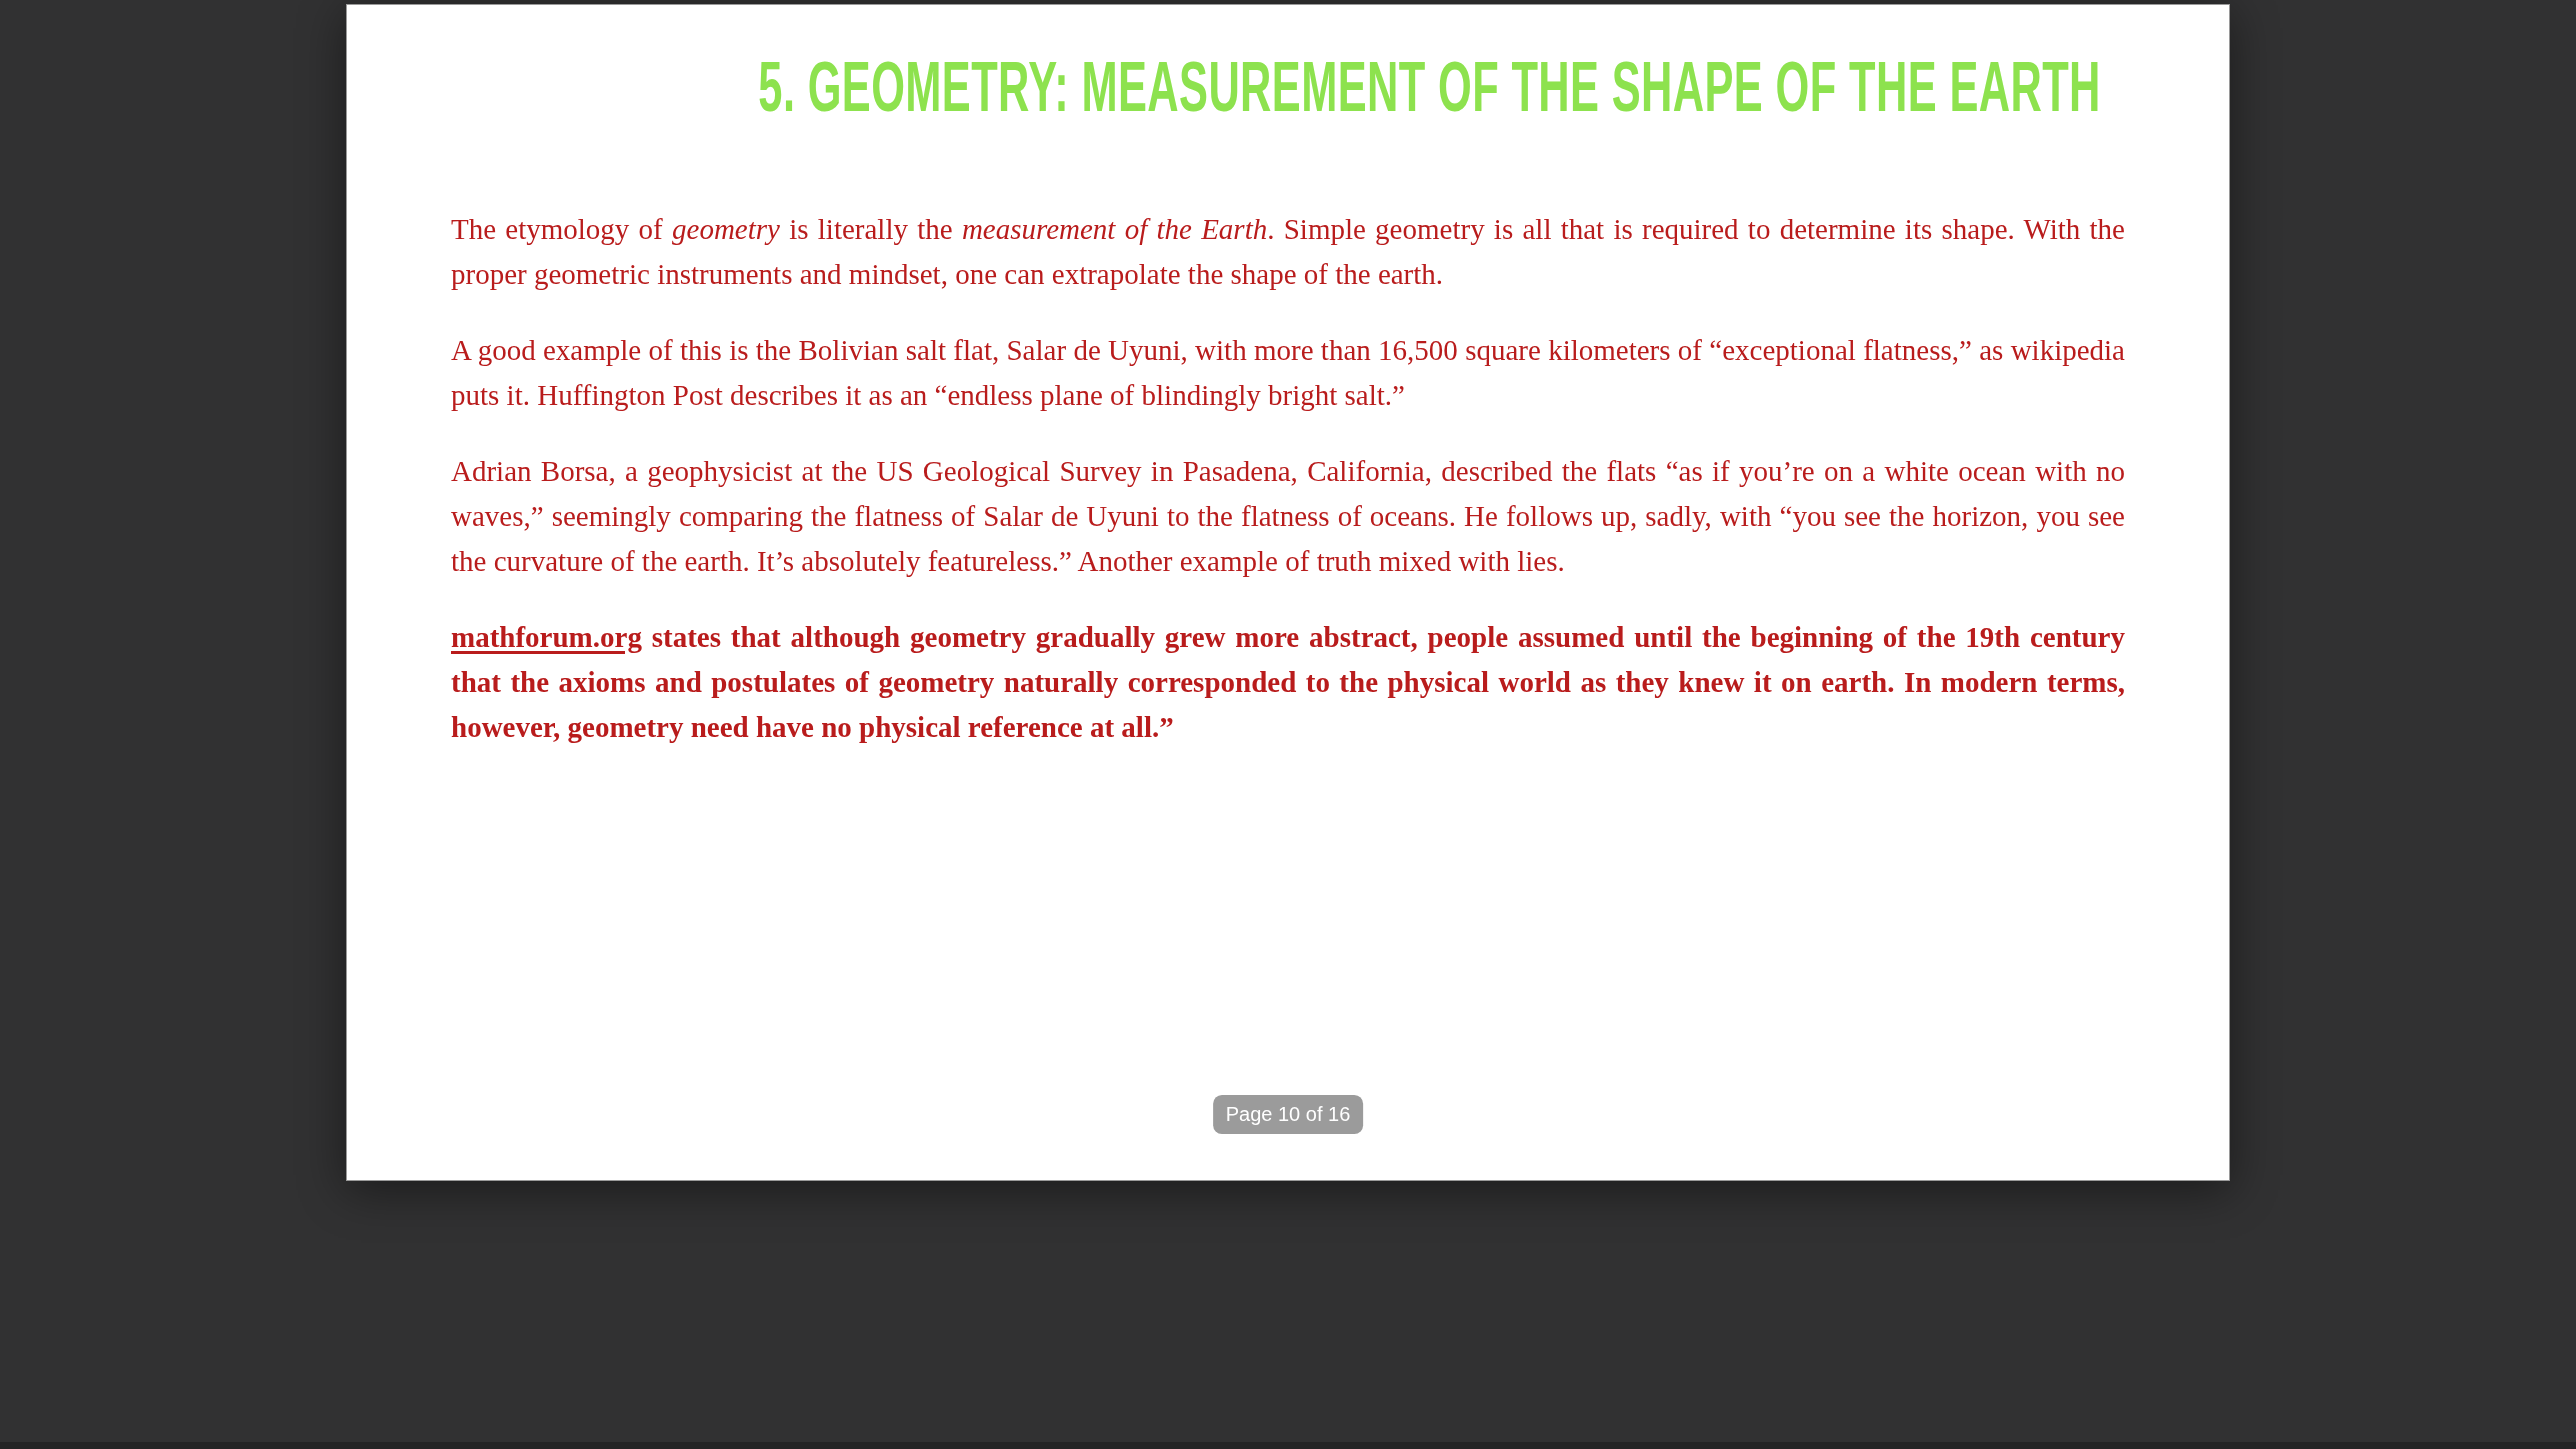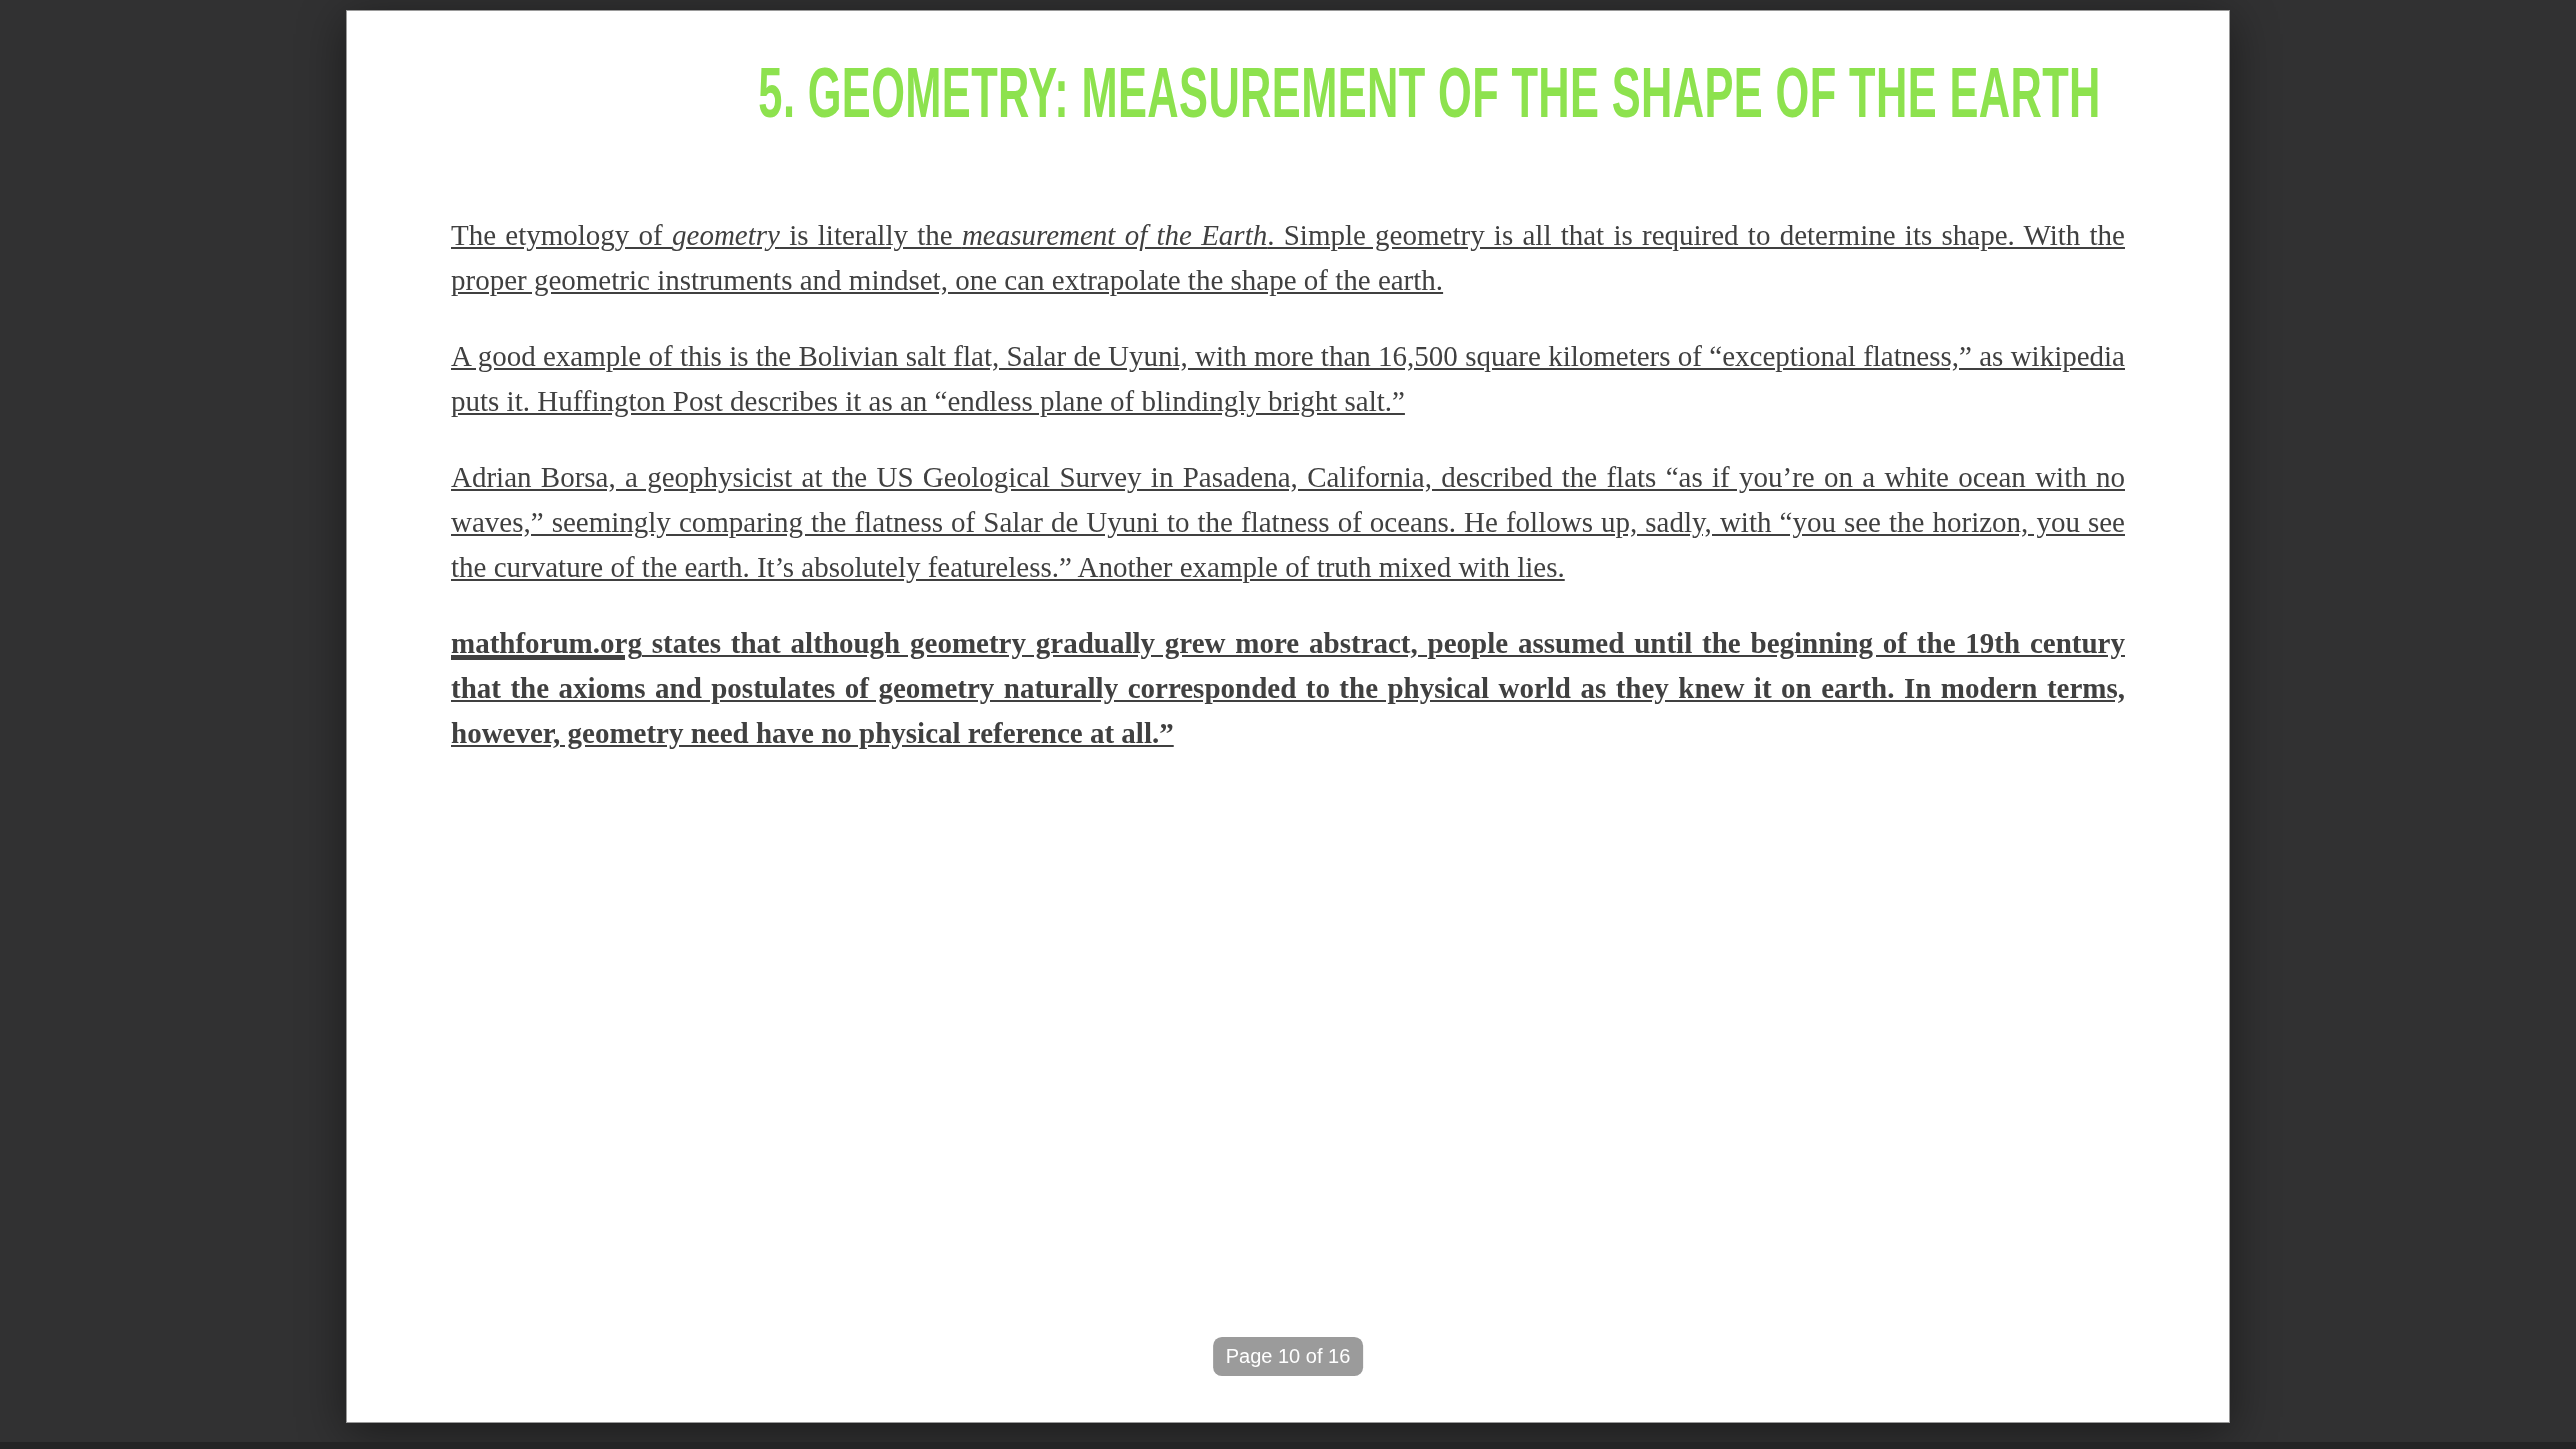"5. GEOMETRY: MEASUREMENT OF THE" .page { height: 1413px -> 1177px; top: 10px -> 4px }
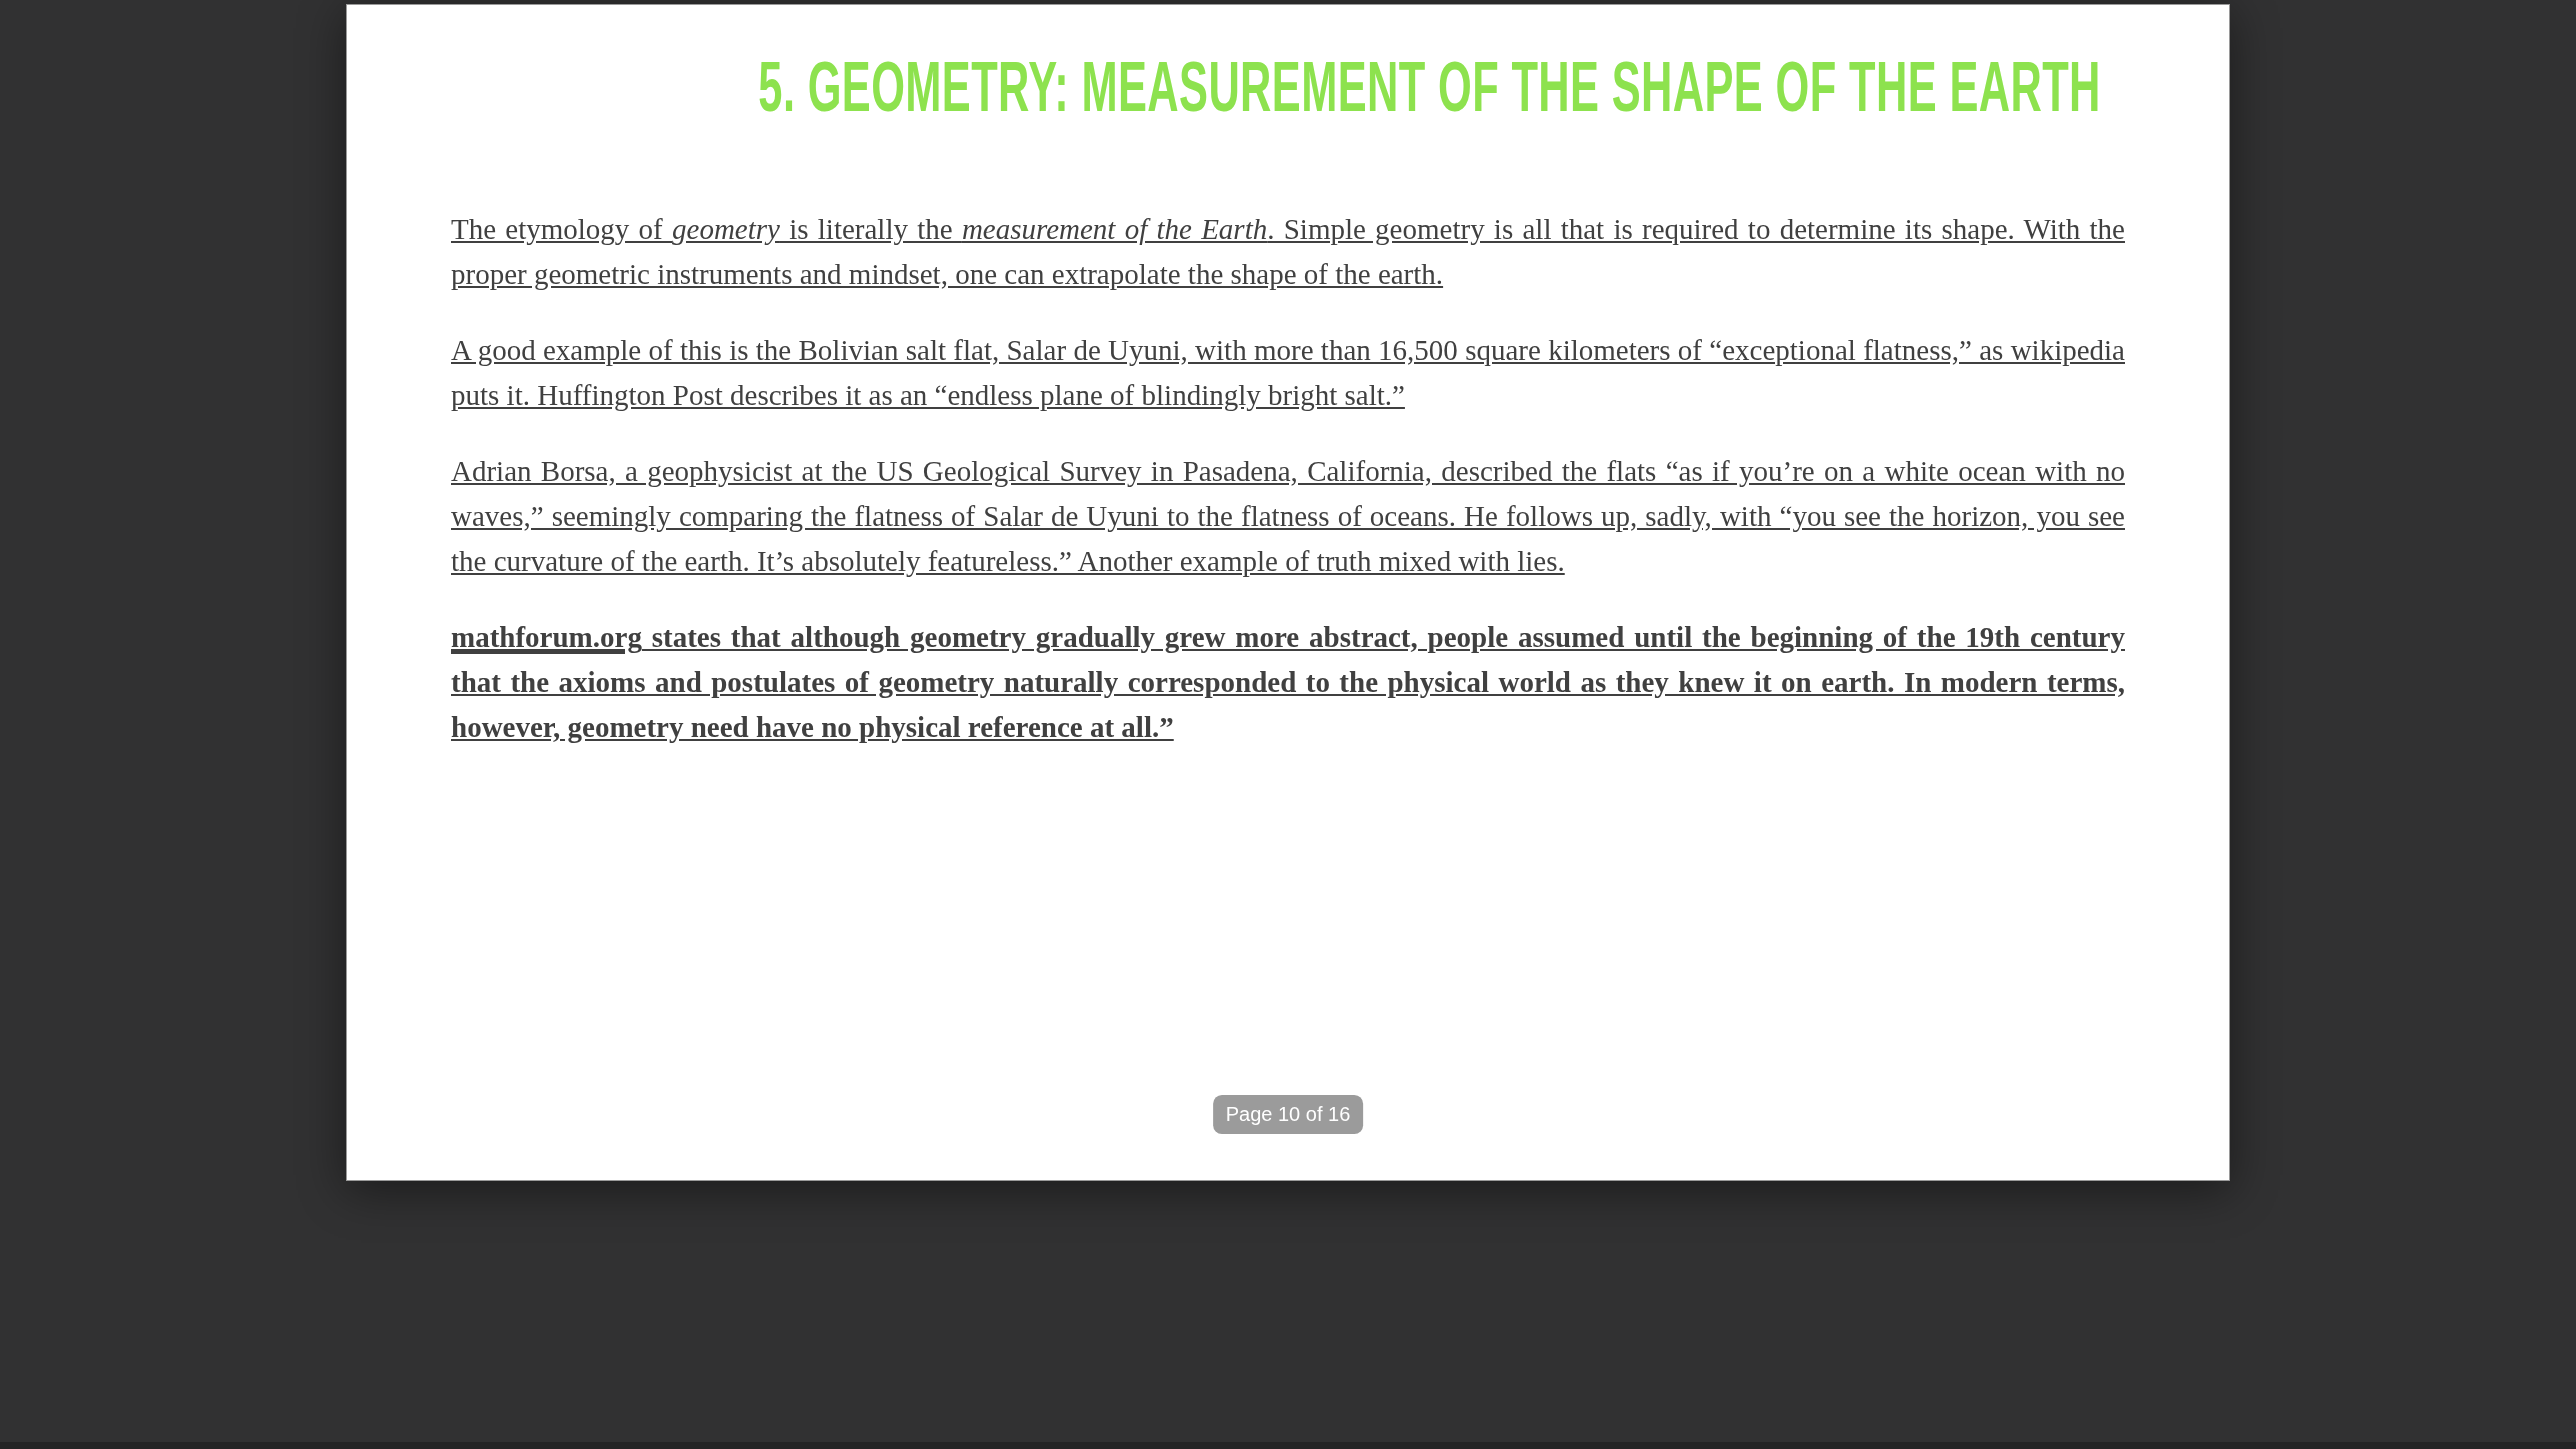"The etymology of geometry is" .content p { color: #404040 -> #b91c1c; text-decoration: underline -> none }
